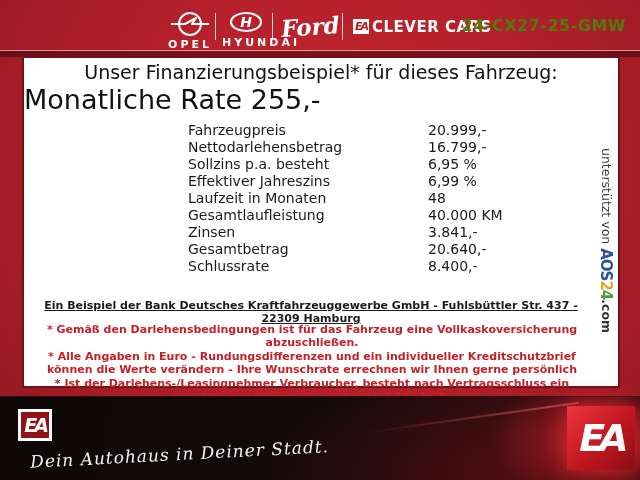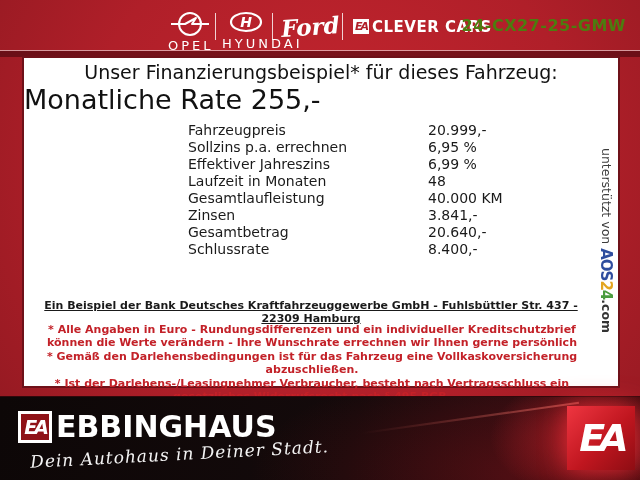"OPEL" .logo .wordmark { font-size: 13px -> 11px; font-weight: normal -> bold }
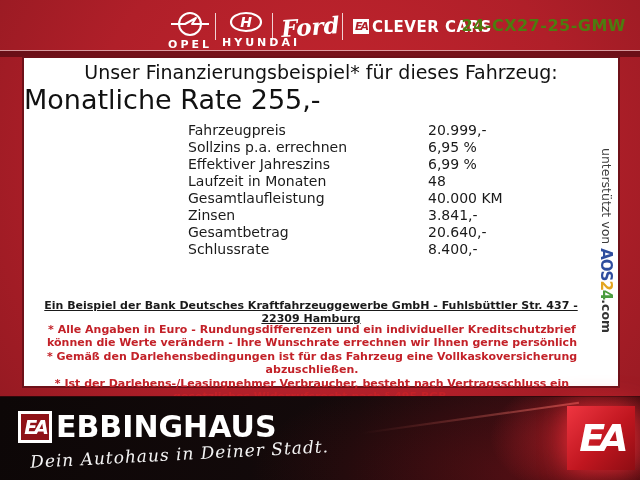"Nettodarlehensbetrag" div.row { html: none -> <div> <span>Nettodarlehensbetrag</span> <span>16.799,-</span> </div> }
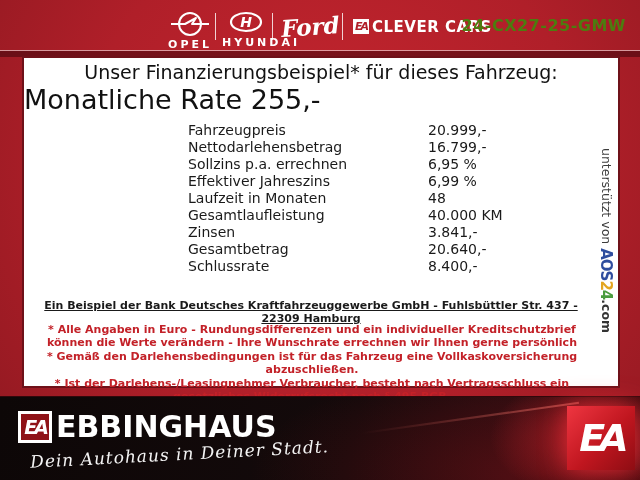"Sollzins p.a. errechnen" span.lbl { text: errechnen -> besteht }
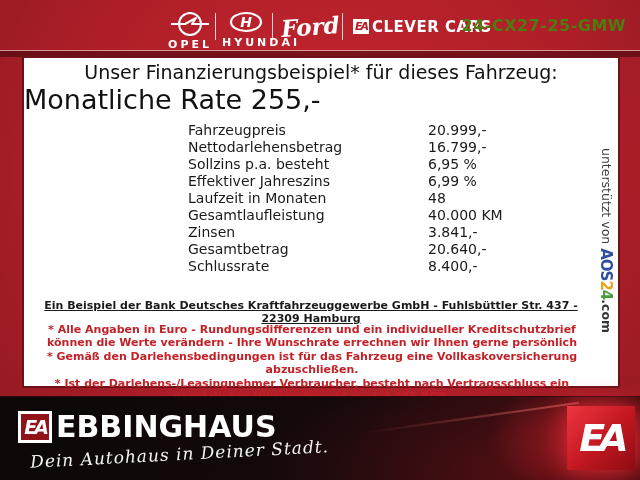"* Alle Angaben in Euro" p { order: before "* Gemäß den Darlehensbedingungen ist" -> after "* Gemäß den Darlehensbedingungen ist" }
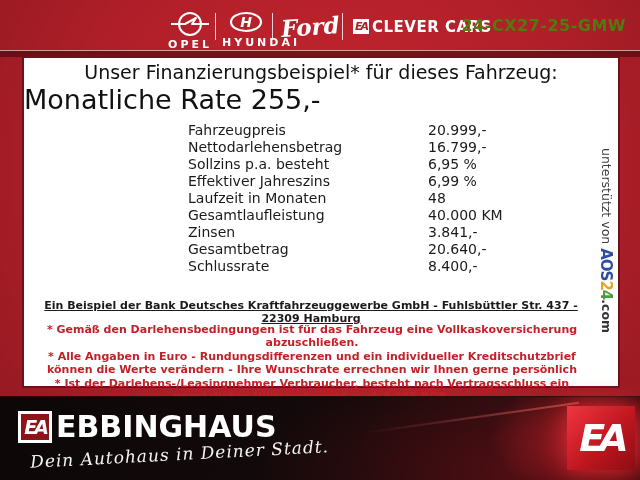"EBBINGHAUS" div.eb-word { html: <div>EBBINGHAUS</div> -> none }
